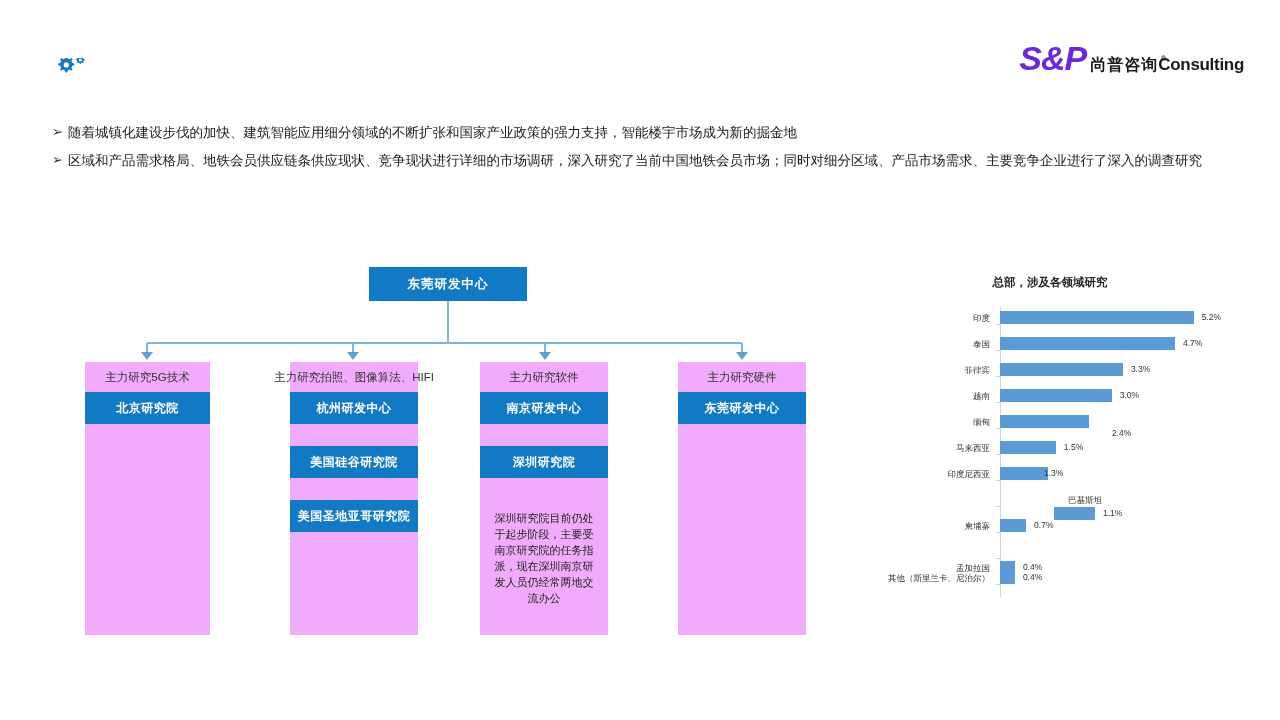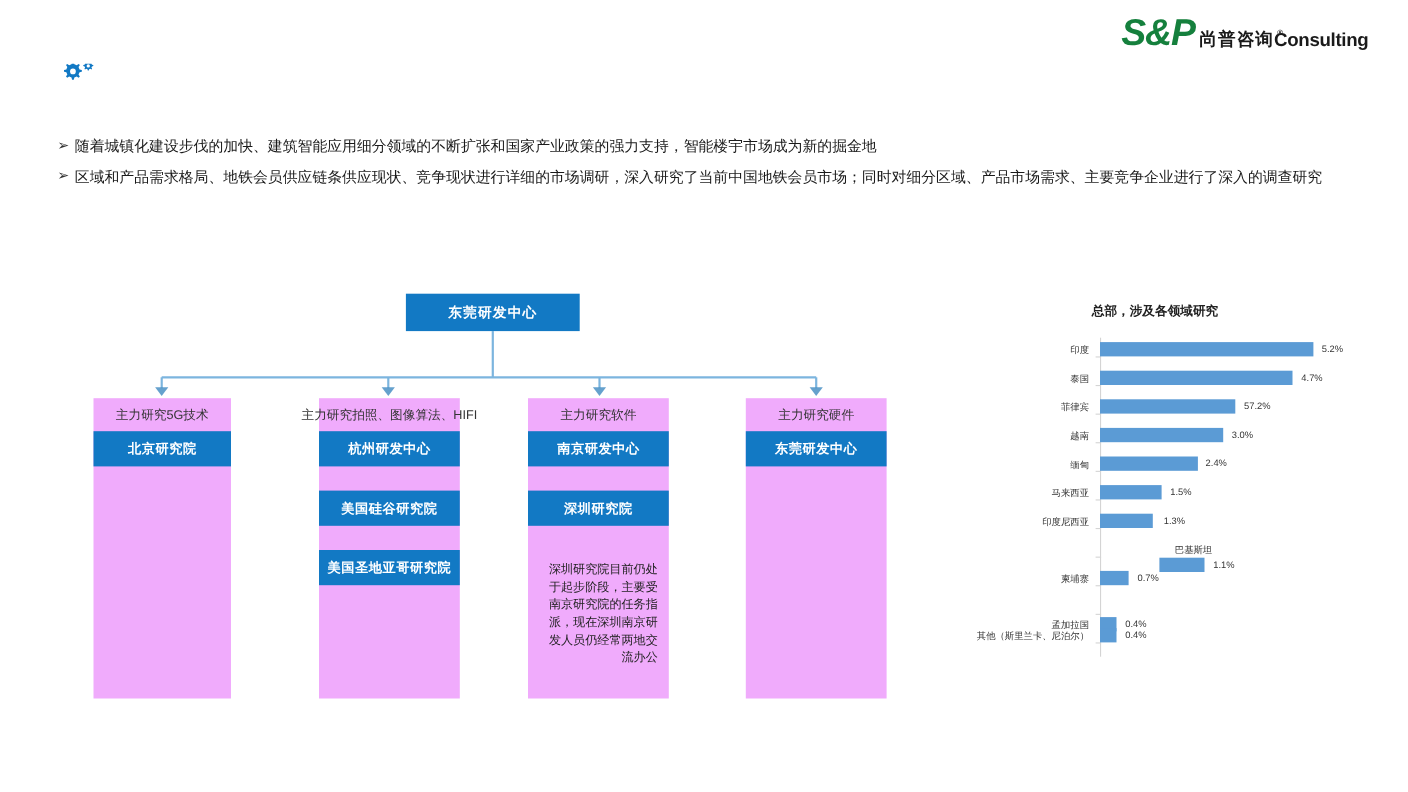"S&P" .logo-sp { color: #15803d -> #6d28d9; margin-top: none -> 28px }
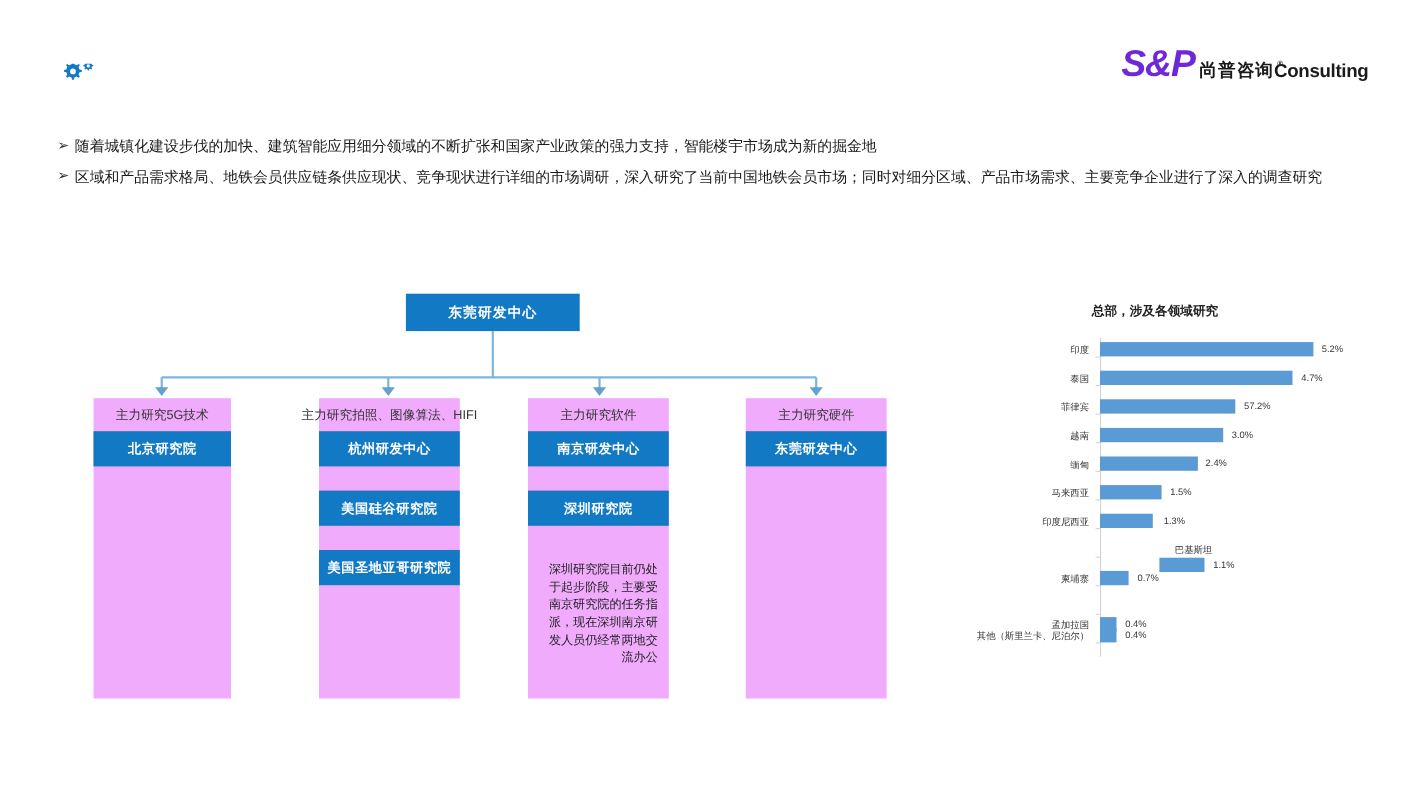"57.2%" div.bar-val { text: 57.2% -> 3.3% }
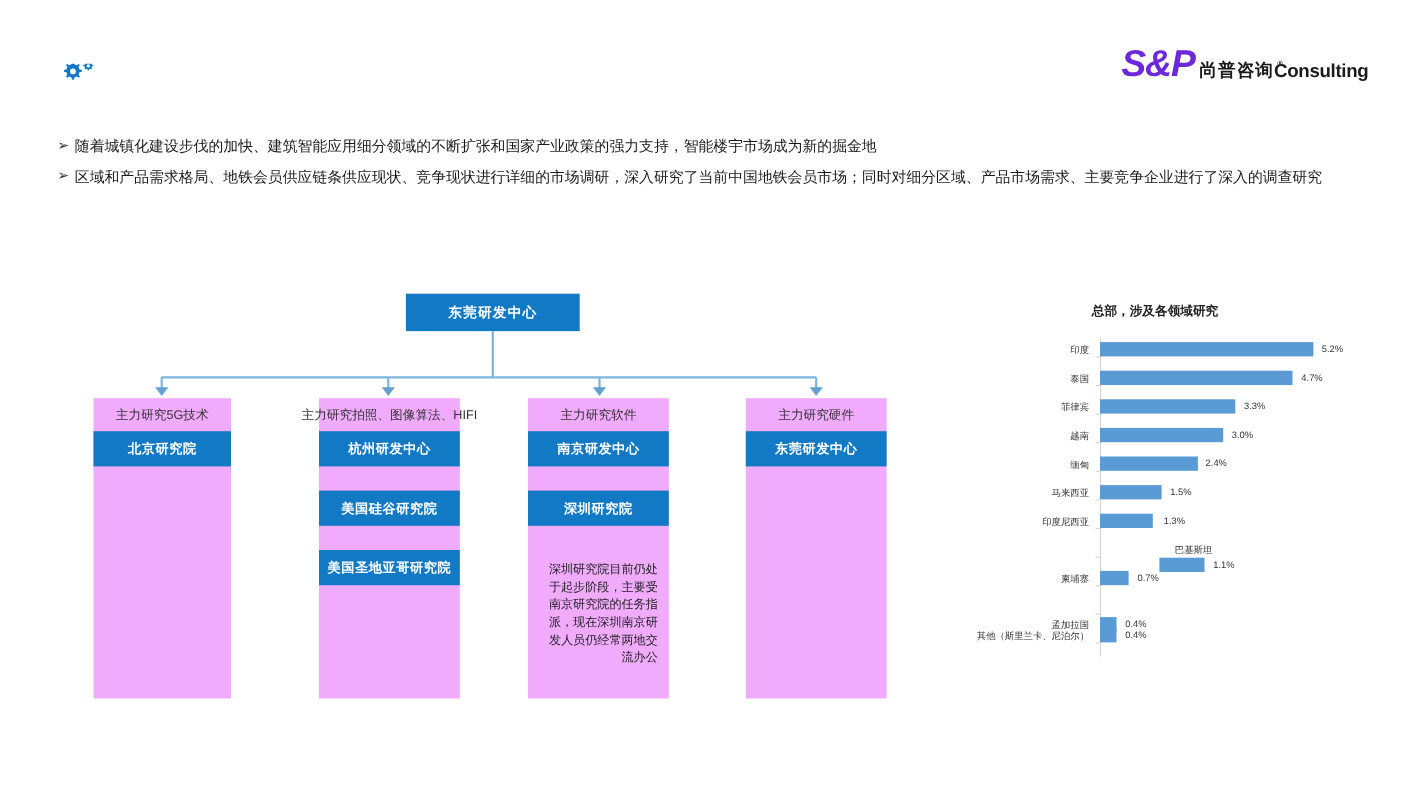"2.4%" div.bar-val { left: 100px -> 116px; margin-top: none -> 12px }
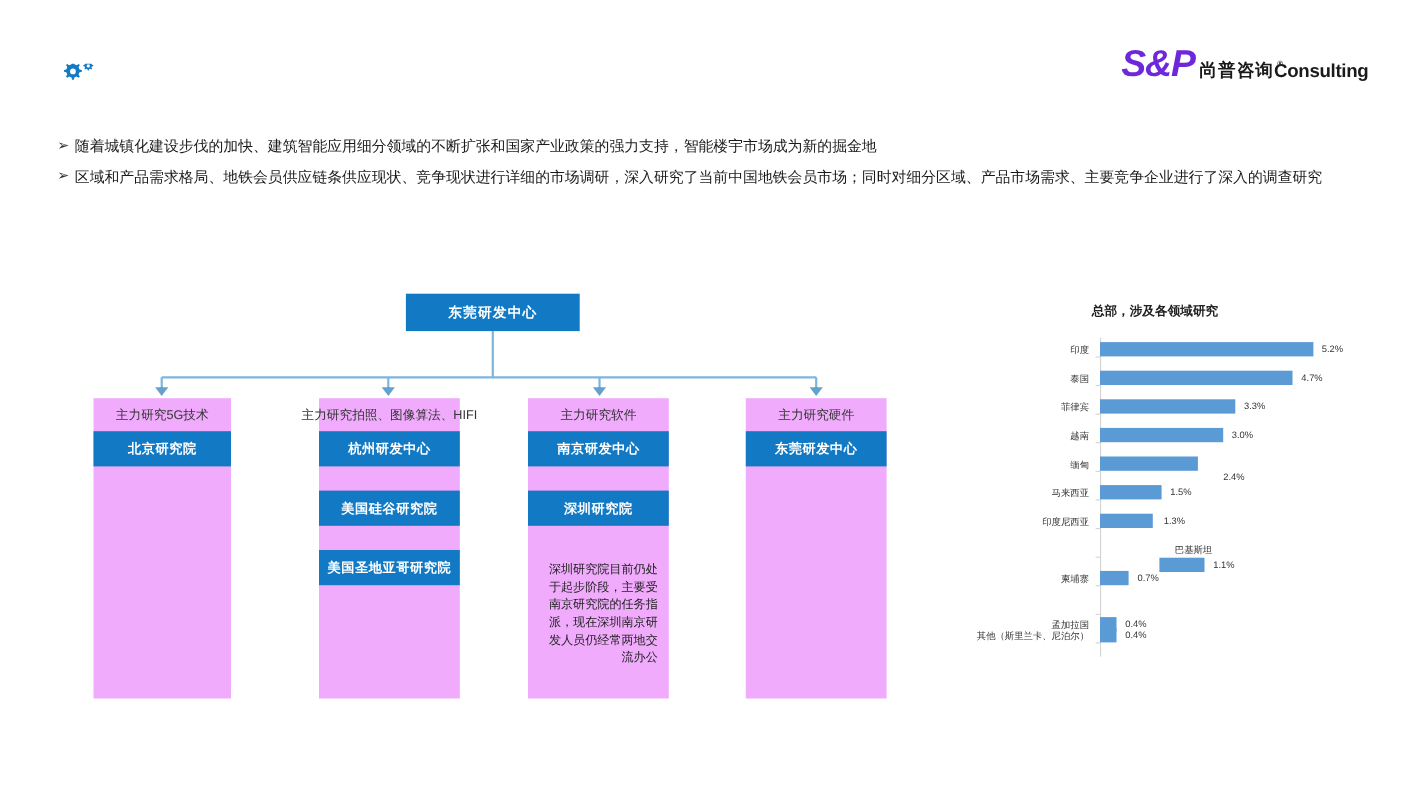"1.3%" div.bar-val { left: 62px -> 48px }
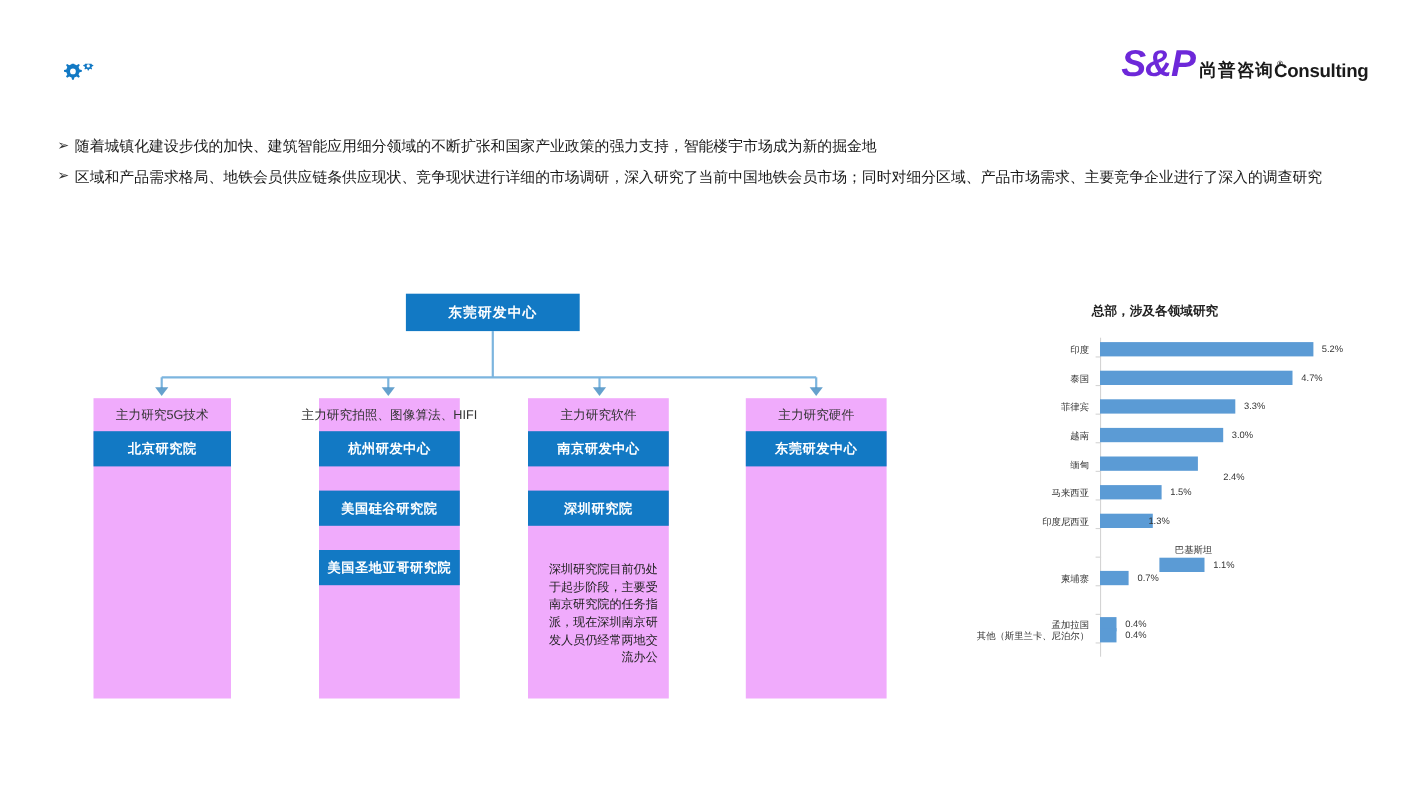"深圳研究院目前仍处于起步阶段，主要受南京研究院的任务指派，现在深圳南京研发人员仍" .note { text-align: right -> center }
